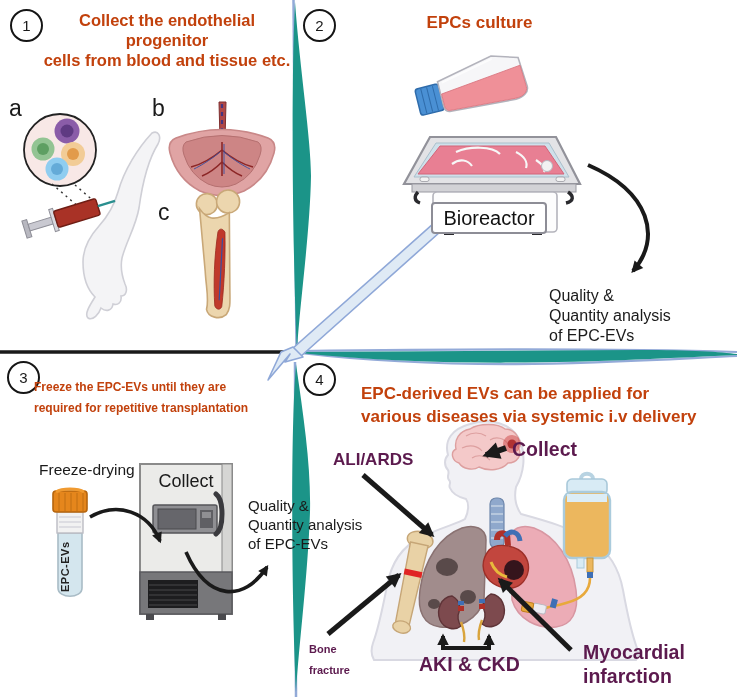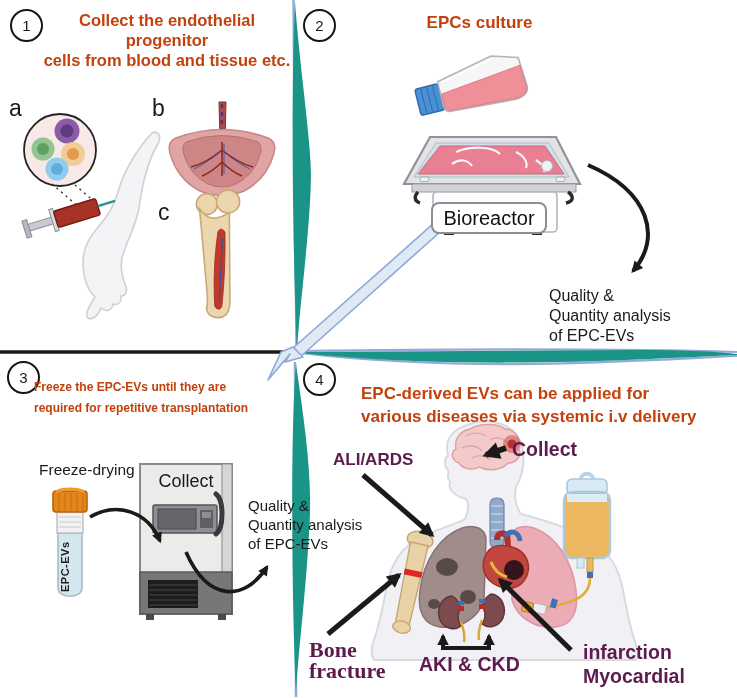"Bioreactor" div.bioreactor-box { border-radius: 8px -> none }
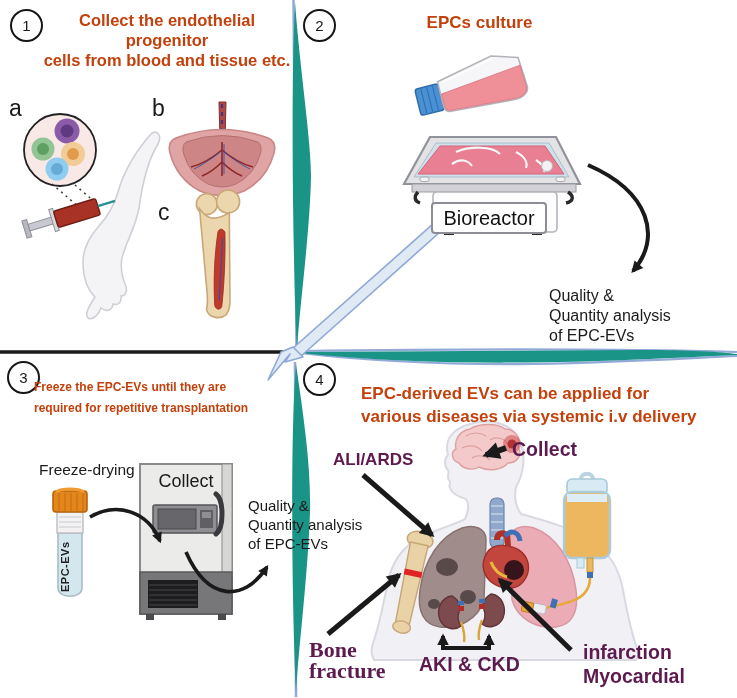"Bone" div.txt { font-family: Liberation Serif, serif -> none; font-size: 22px -> 11px }
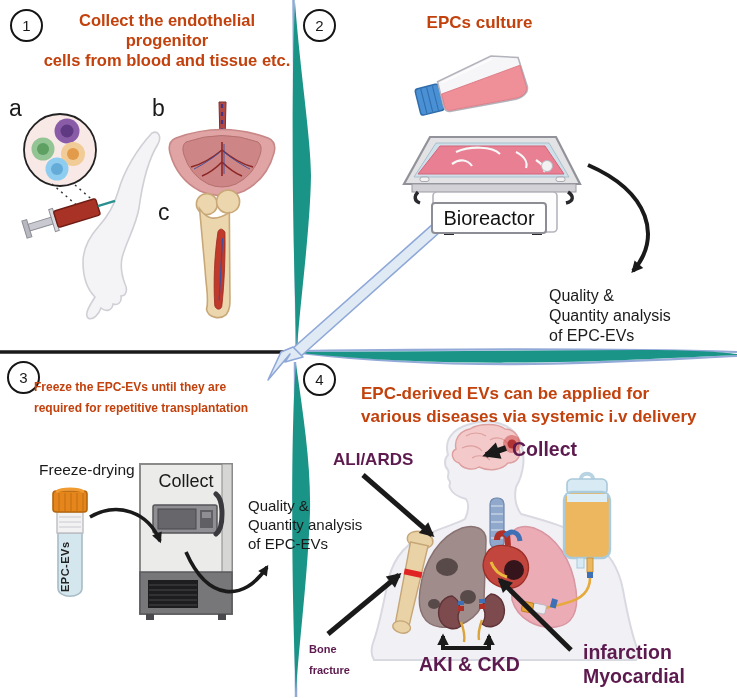"infarction" div { order: before "Myocardial" -> after "Myocardial" }
